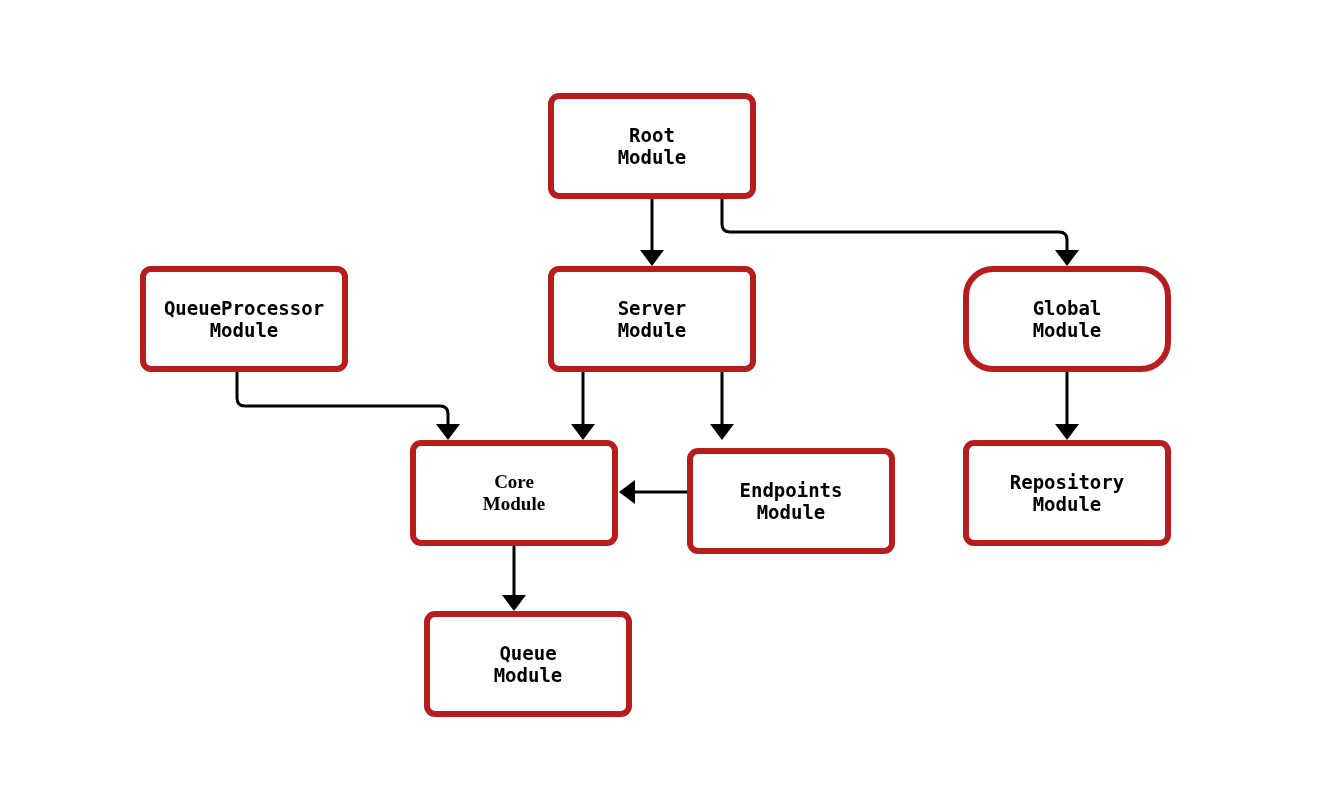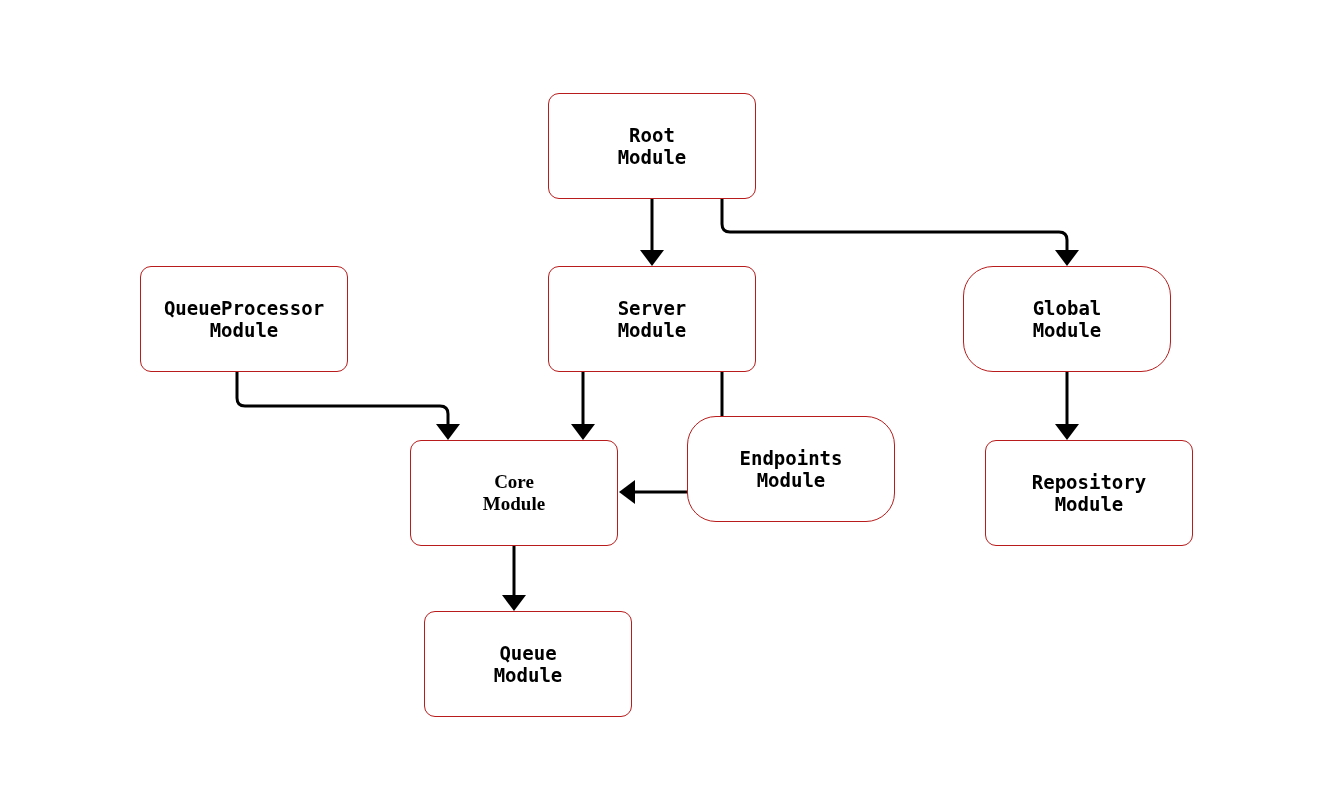"Root" .node { border: 1px solid #b91c1c -> 6px solid #b91c1c }
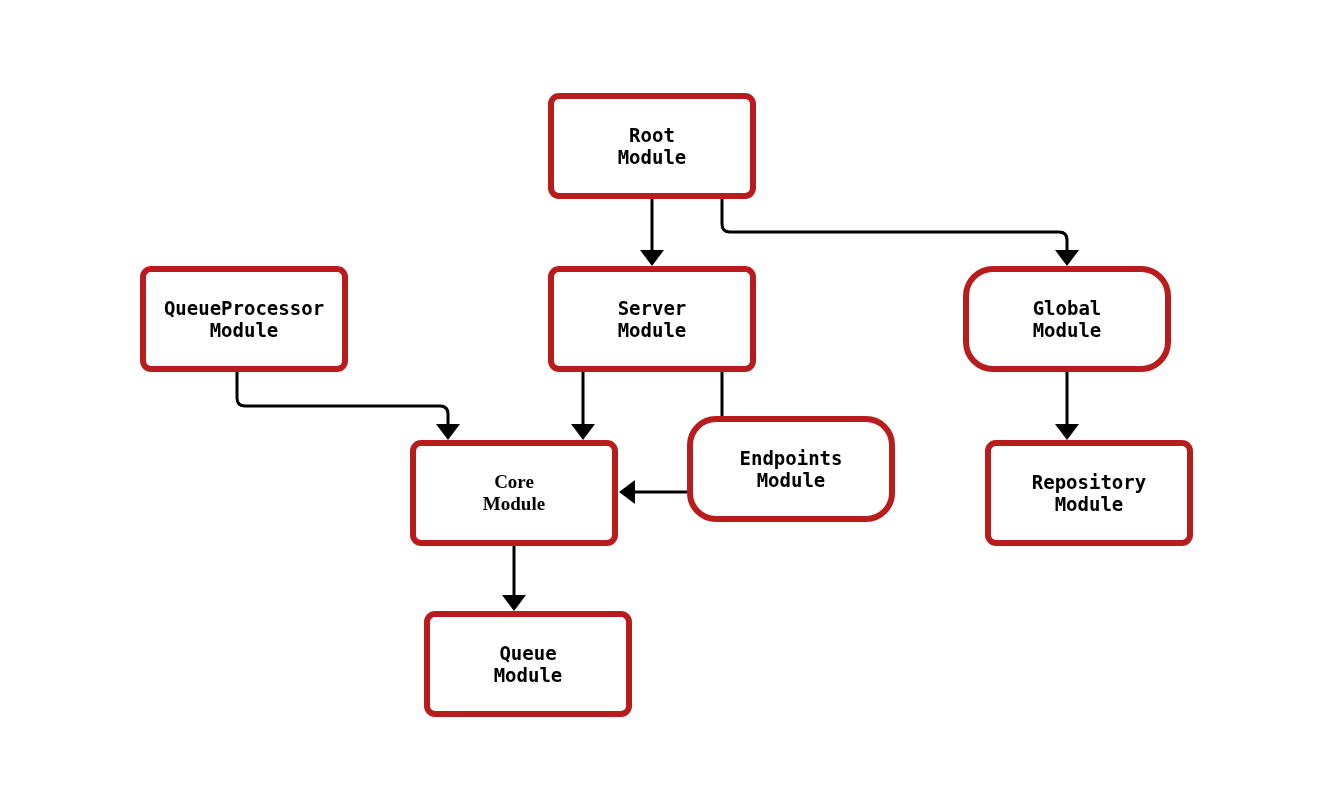"Endpoints" #node-endpoints { border-radius: 29px -> none; top: 416px -> 448px }
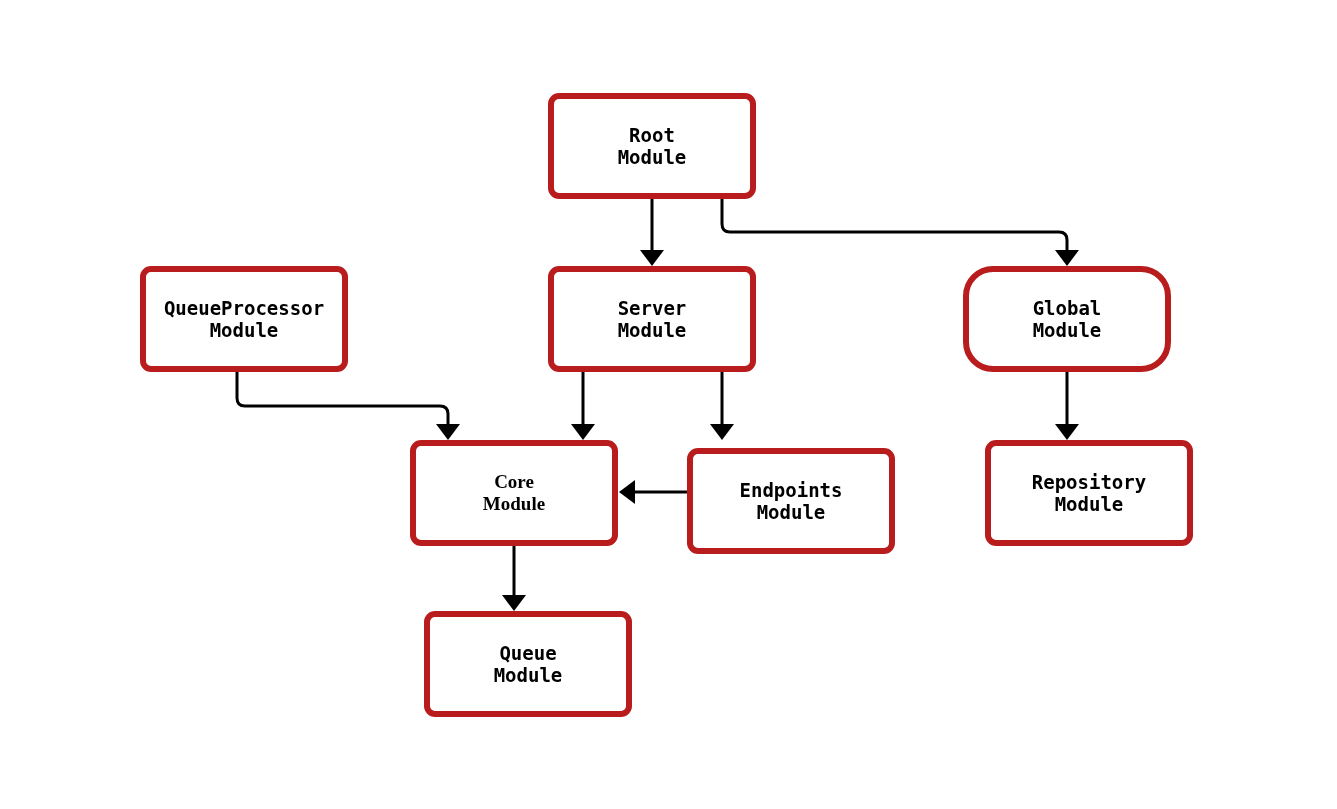"Repository" #node-repository { margin-left: 22px -> none }
